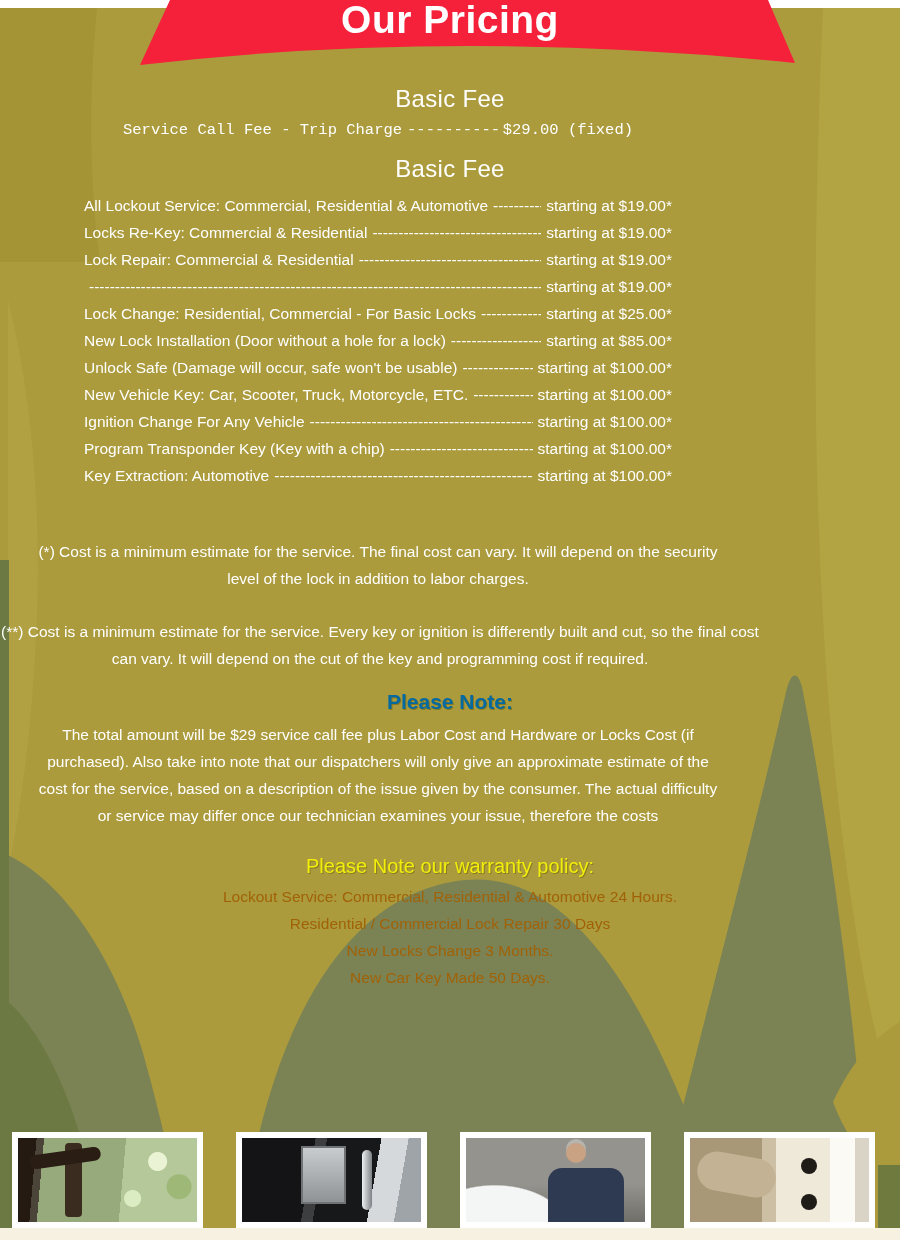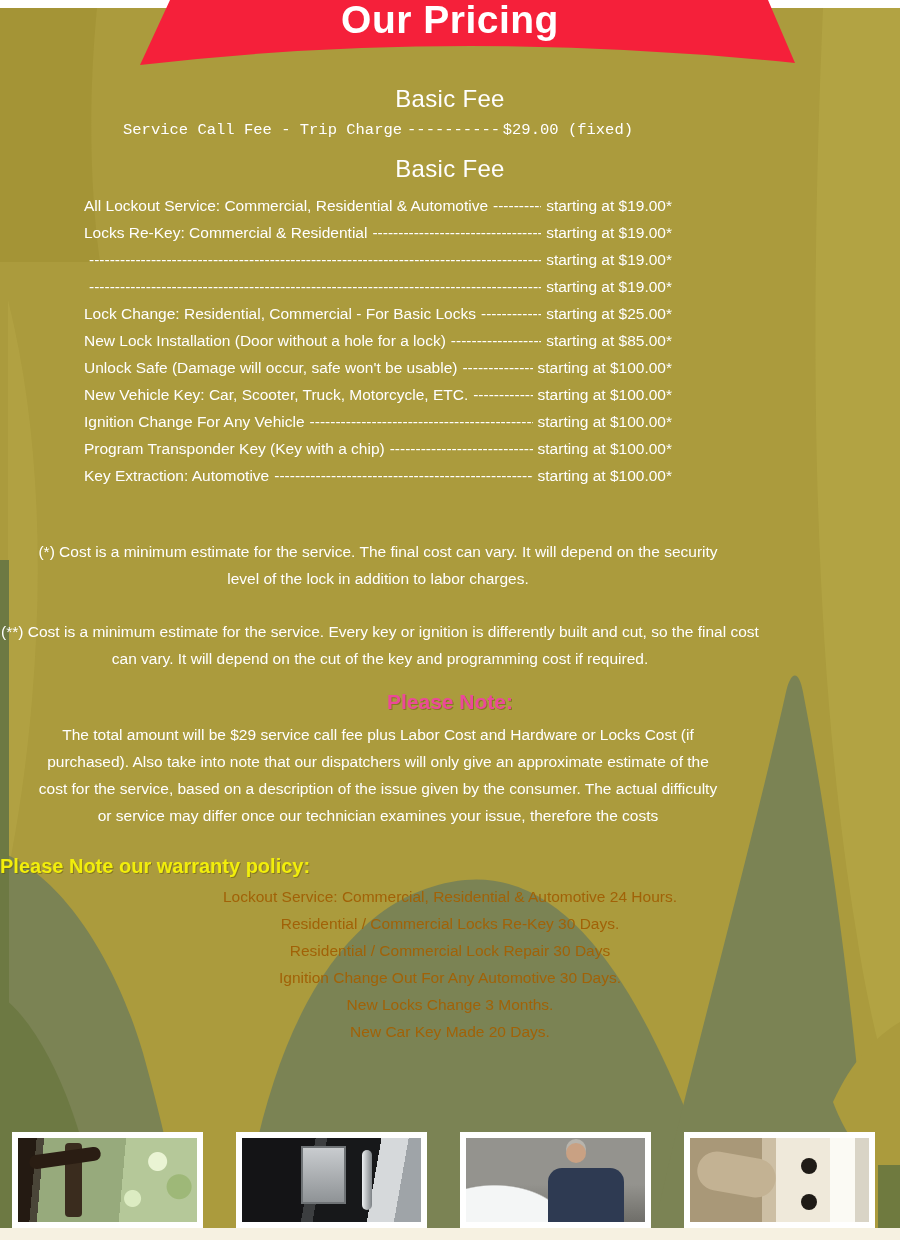"Lock Repair: Commercial & Residential" span.lbl { html: none -> <span>Lock Repair: Commercial &amp; Residential</span> }
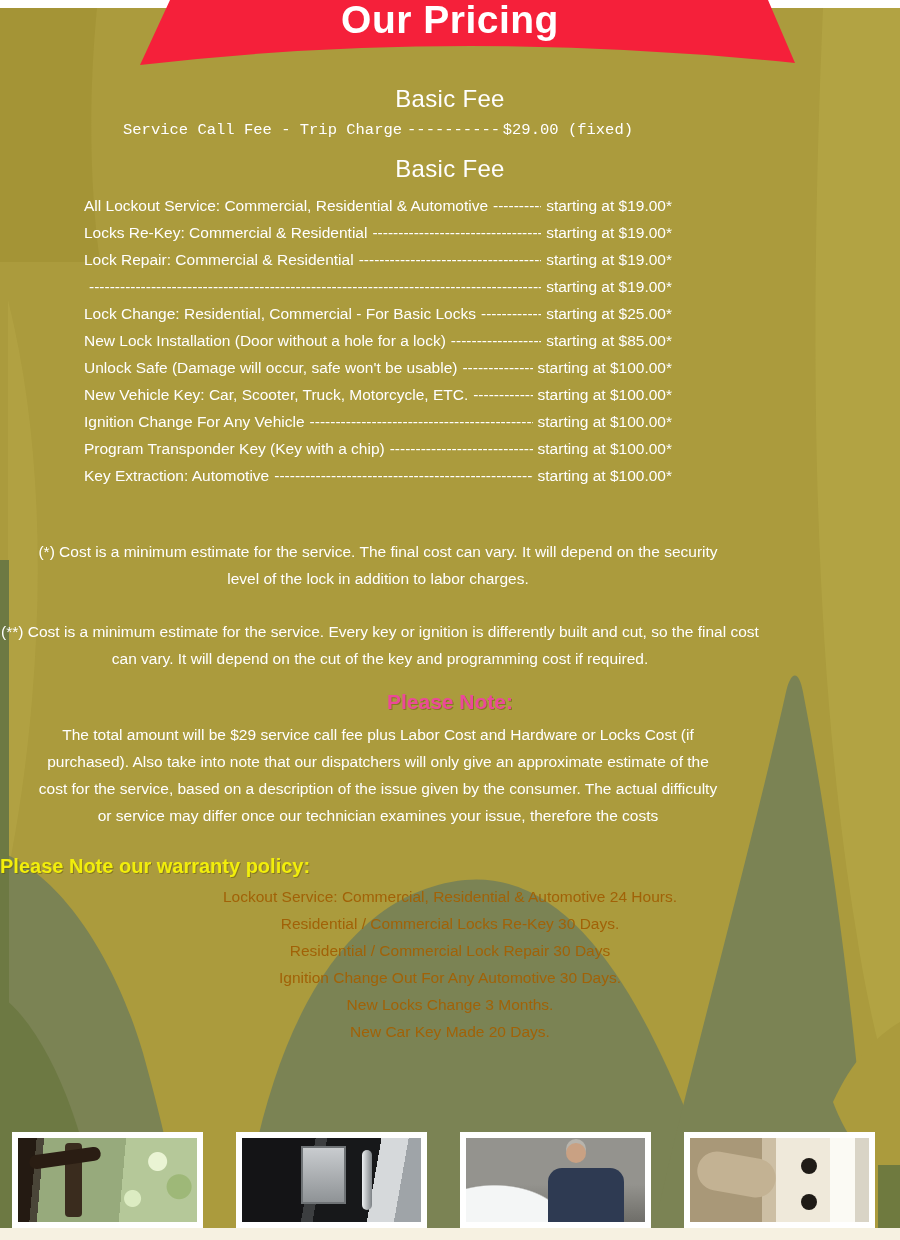"Please Note:" .note-h { color: #ec4899 -> #0369a1 }
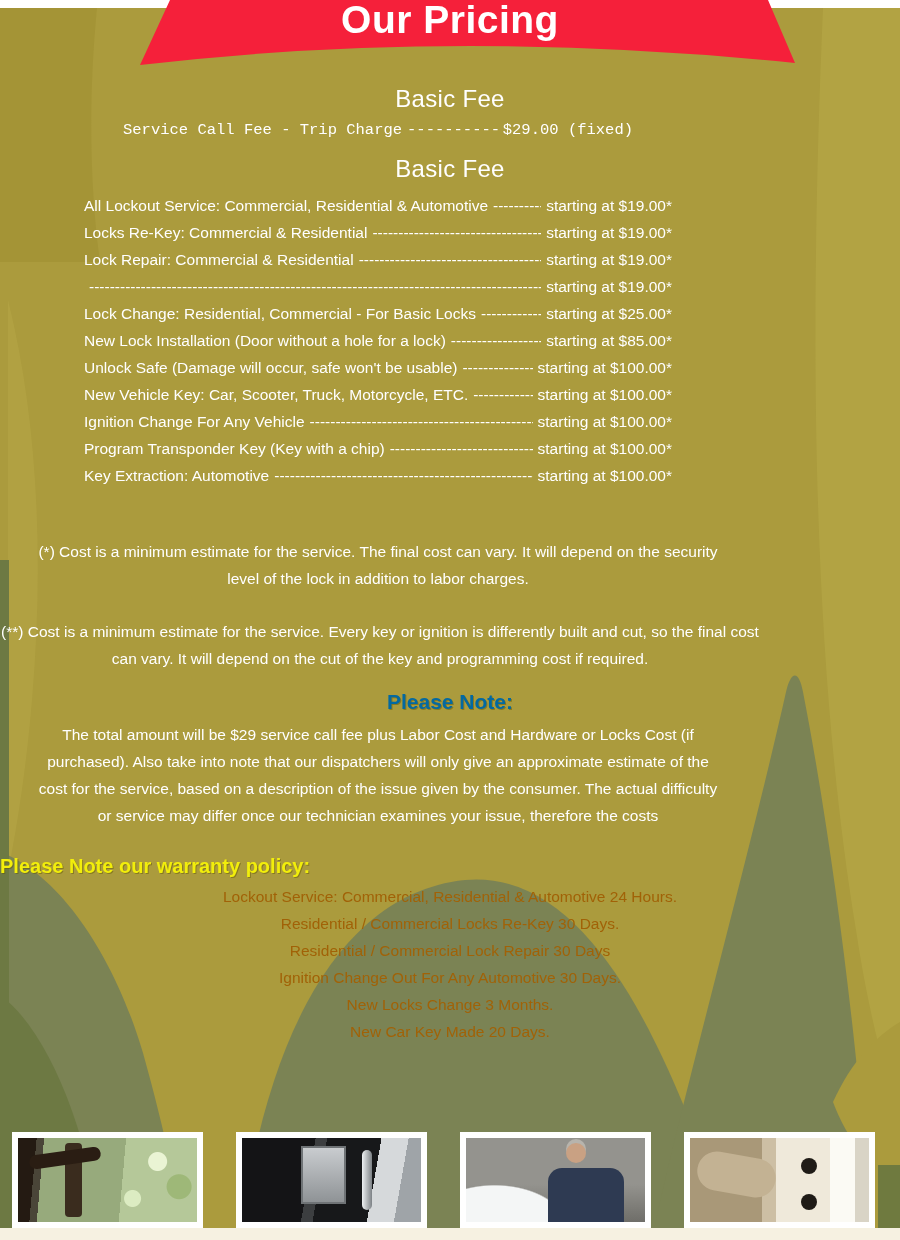"Please Note our warranty policy:" .warranty-h { font-weight: bold -> normal; text-align: left -> center }
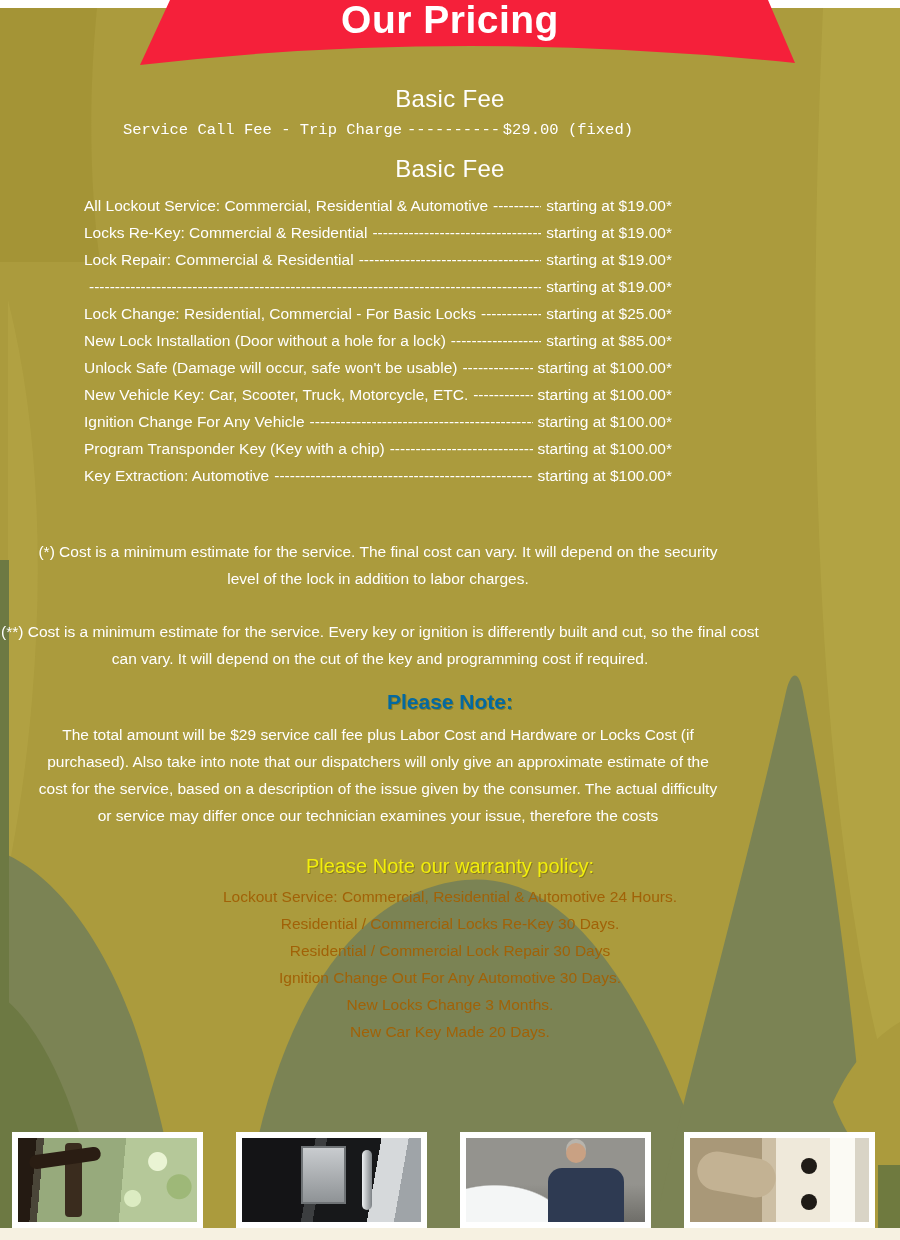"Residential / Commercial Locks Re-Key" div { html: <div>Residential / Commercial Locks Re-Key 30 Days.</div> -> none }
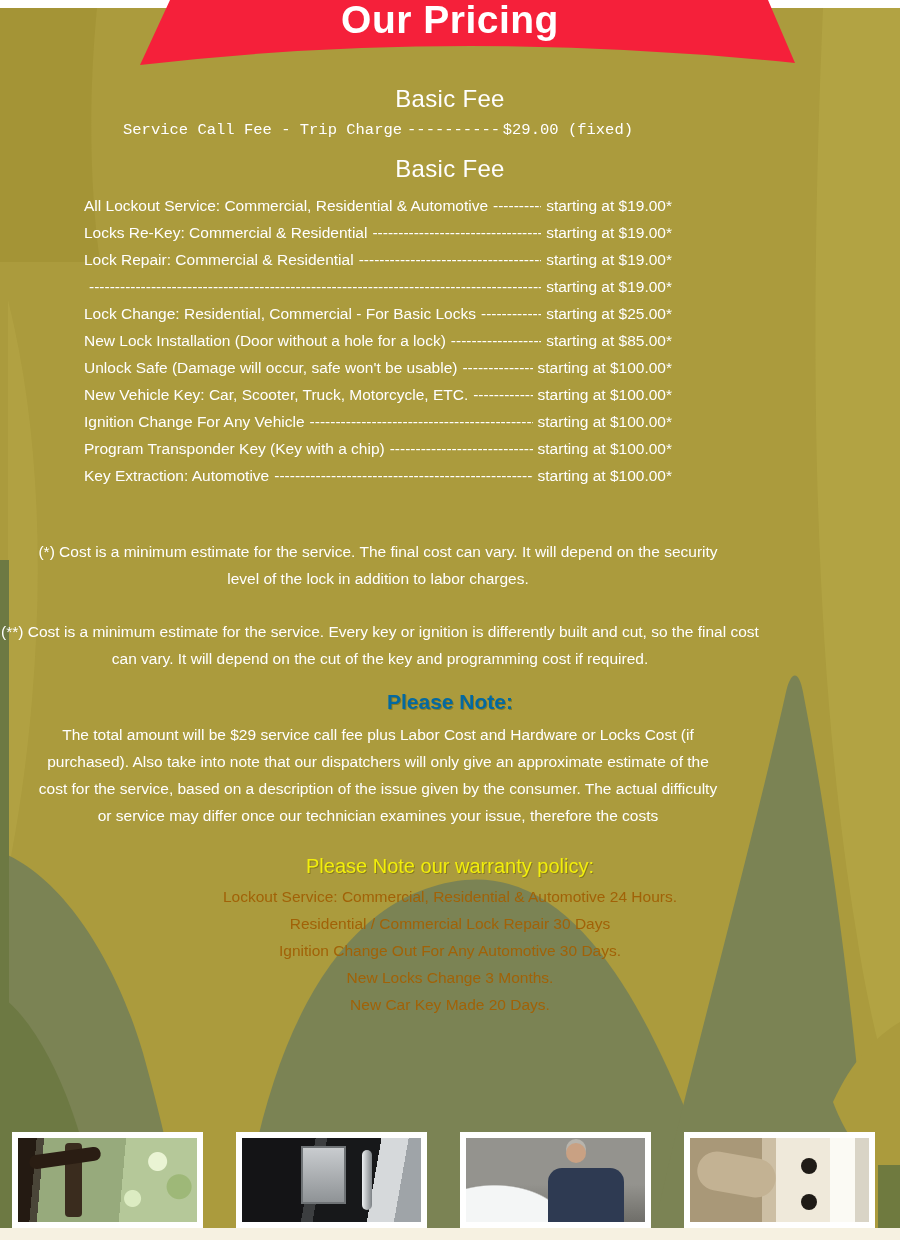"Ignition Change Out For Any" div { html: <div>Ignition Change Out For Any Automotive 30 Days.</div> -> none }
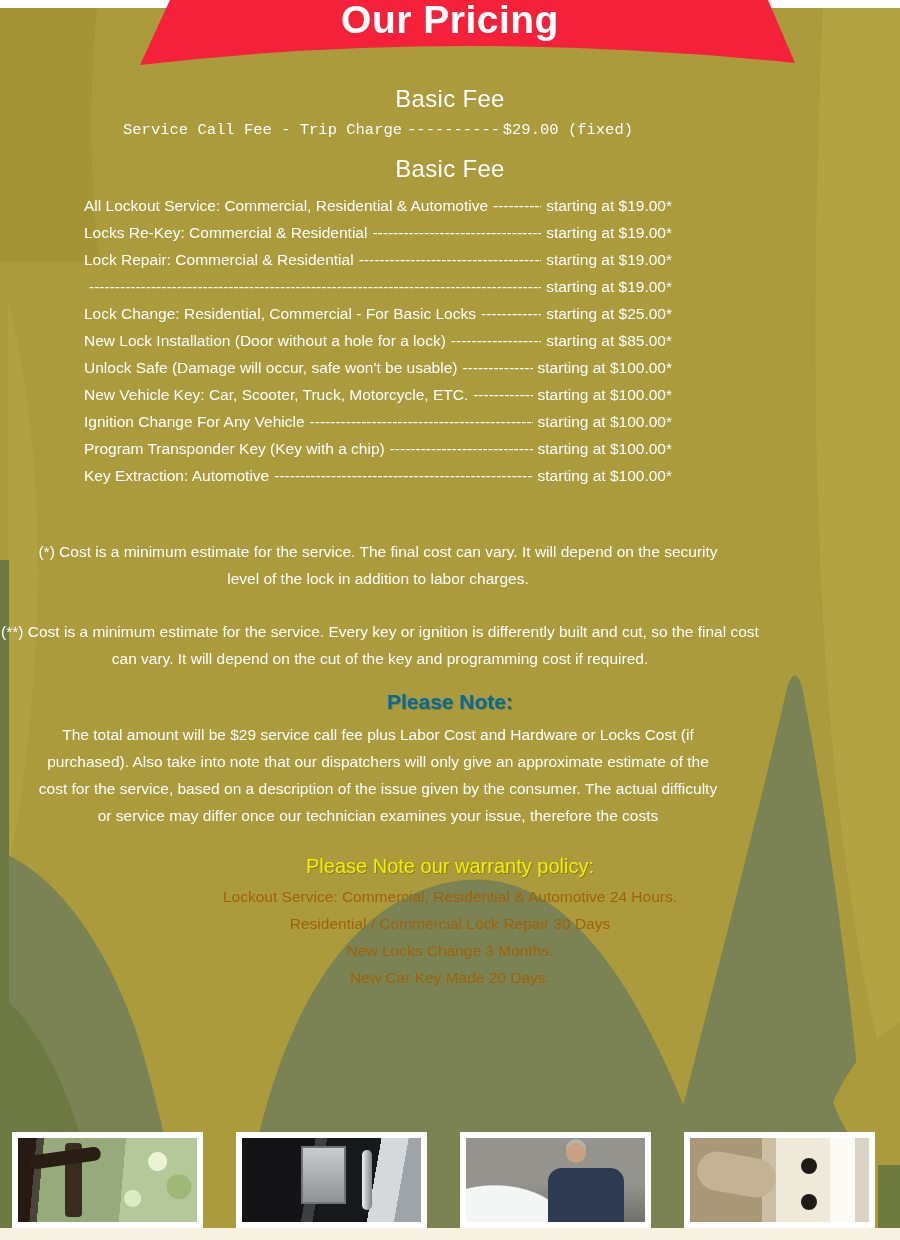"New Car Key Made 20" div { text: 20 -> 50 }
